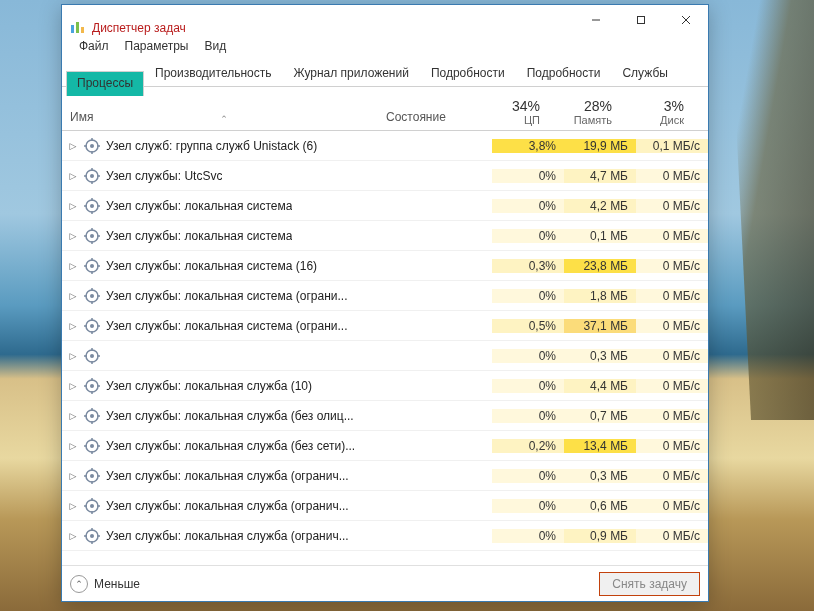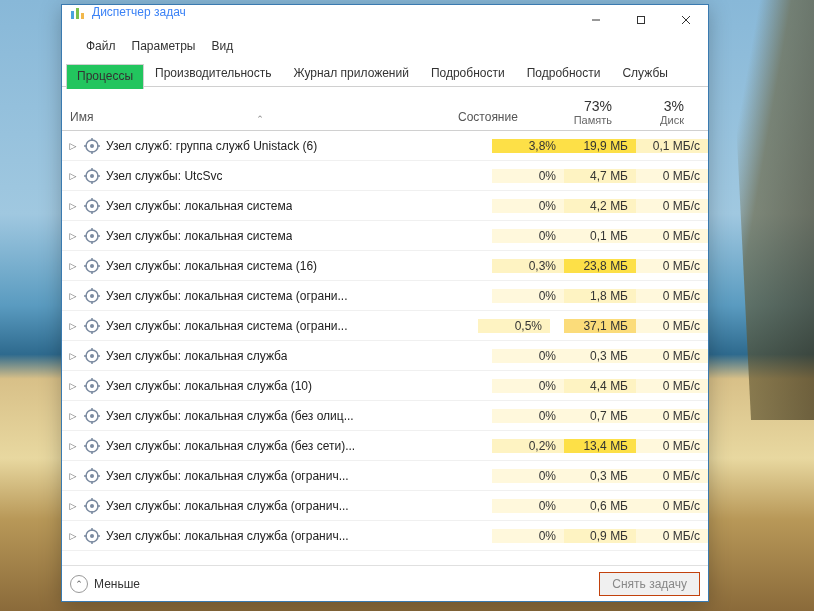"Диспетчер задач" .titlebar { align-items: flex-start -> flex-end; color: #3b82f6 -> #b91c1c }
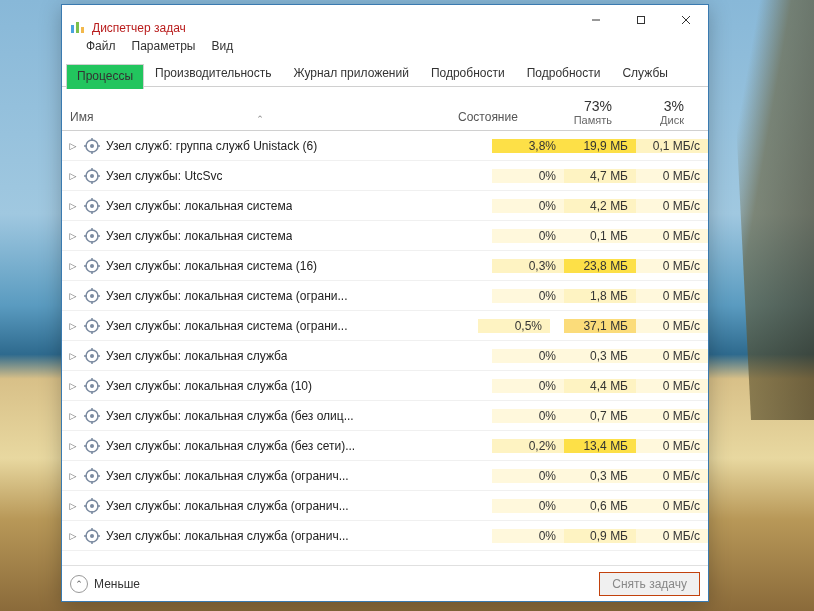"Файл" .menubar { padding: 0 16px -> 0 9px }
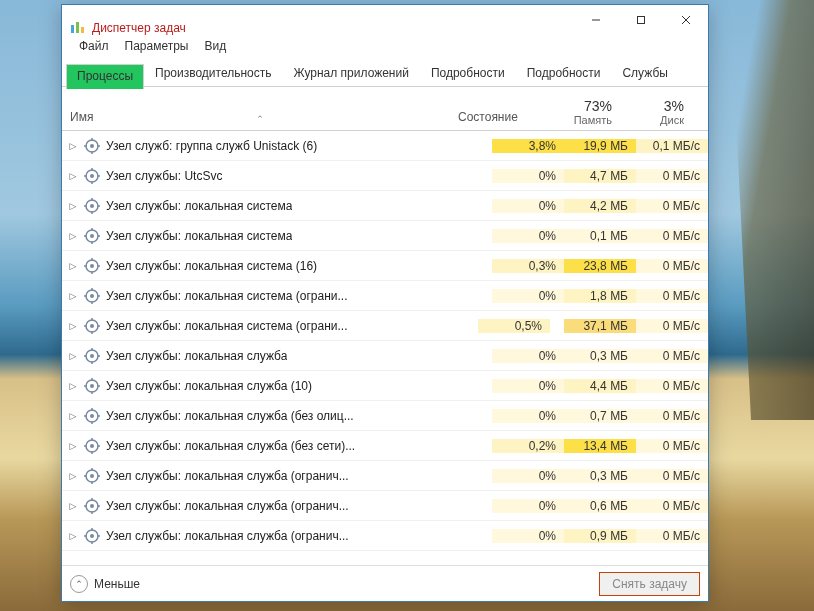"Процессы" .tab.active { background: #22c55e -> #14b8a6; top: 3px -> 10px }
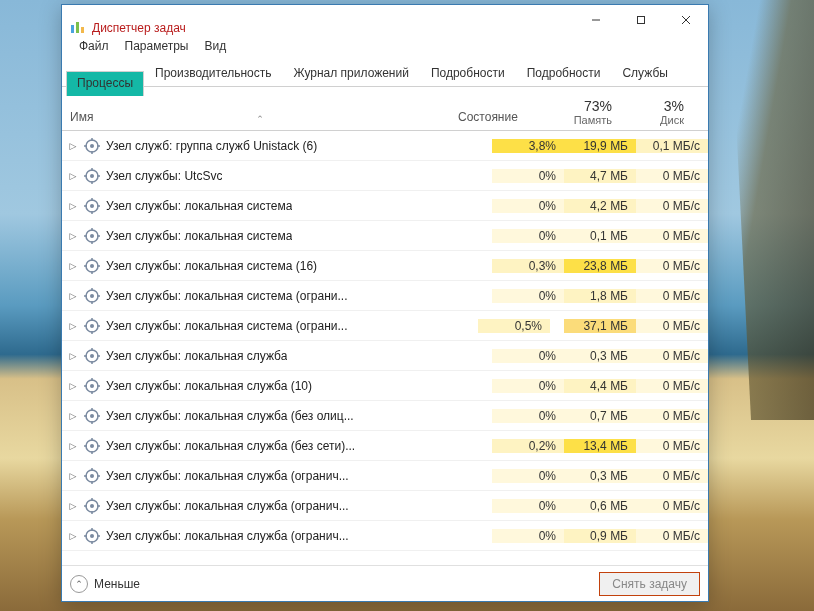"34%" div.h-metric { html: none -> <div> <span>34%</span> <span>ЦП</span> </div> }
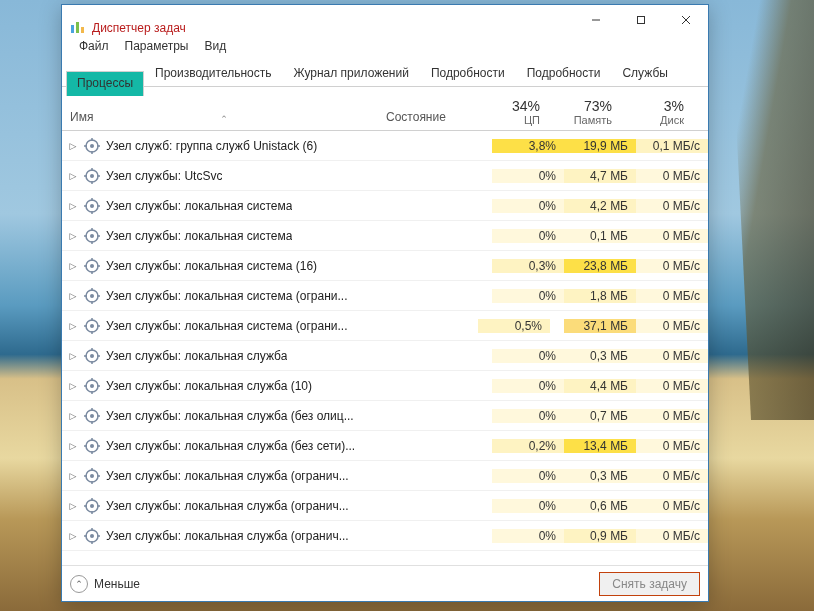"73%" span.pct { text: 73% -> 28% }
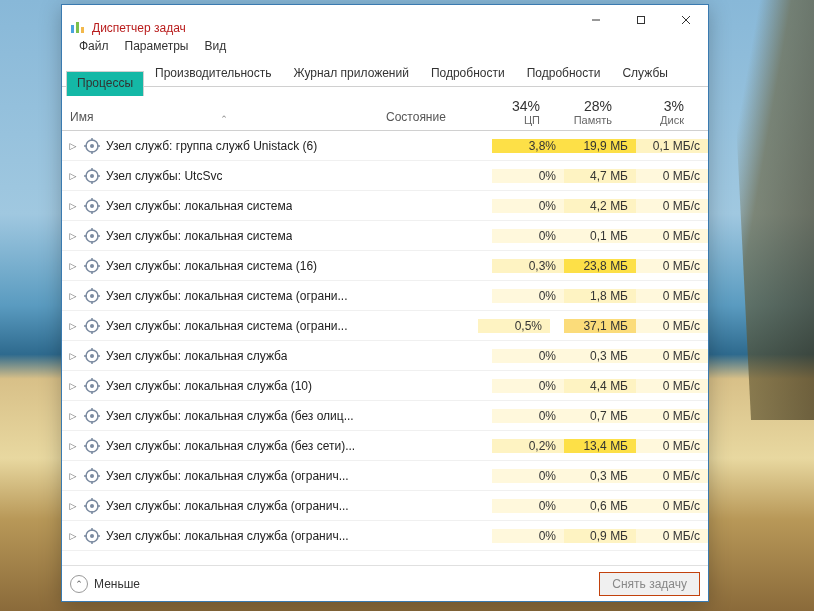"37,1 МБ" .tint4 { margin-left: 14px -> none }
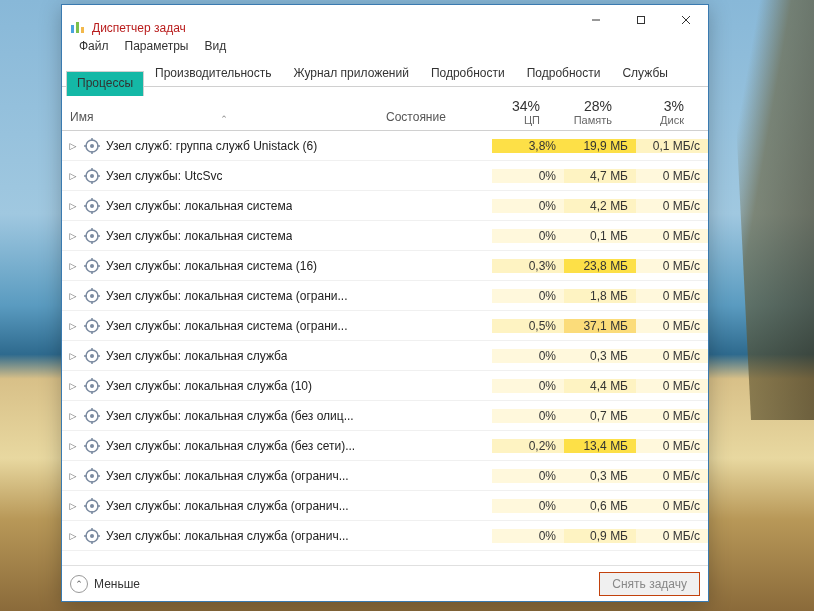"Узел службы: локальная служба" span.name-text { html: <span>Узел службы: локальная служба</span> -> none }
